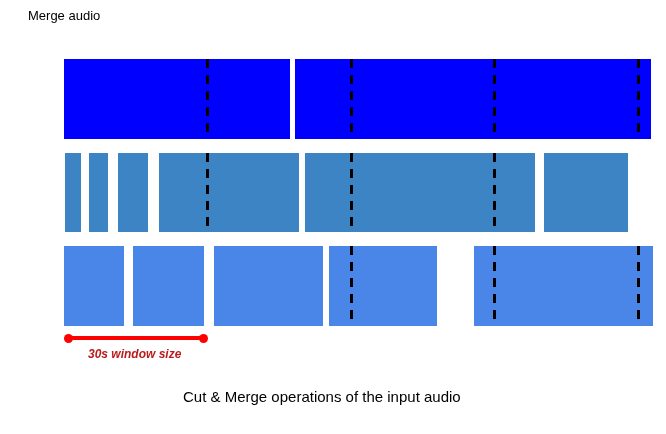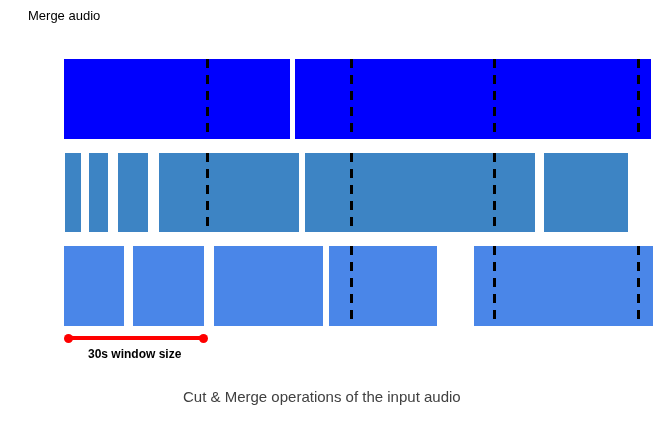"30s window size" .win-label { color: #000000 -> #b91c1c; font-style: none -> italic }
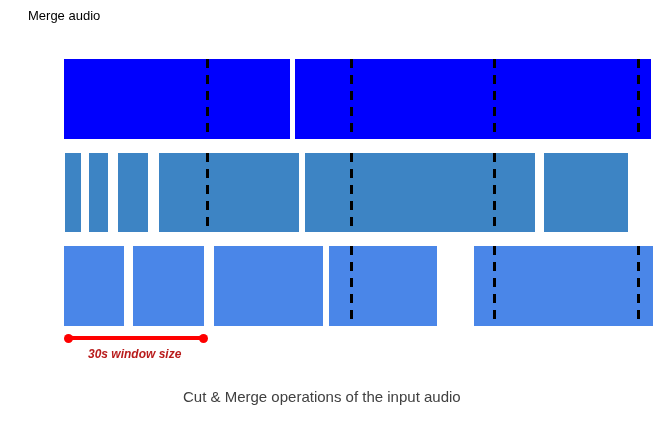"Cut & Merge operations of" .fig-caption { color: #404040 -> #000000 }
